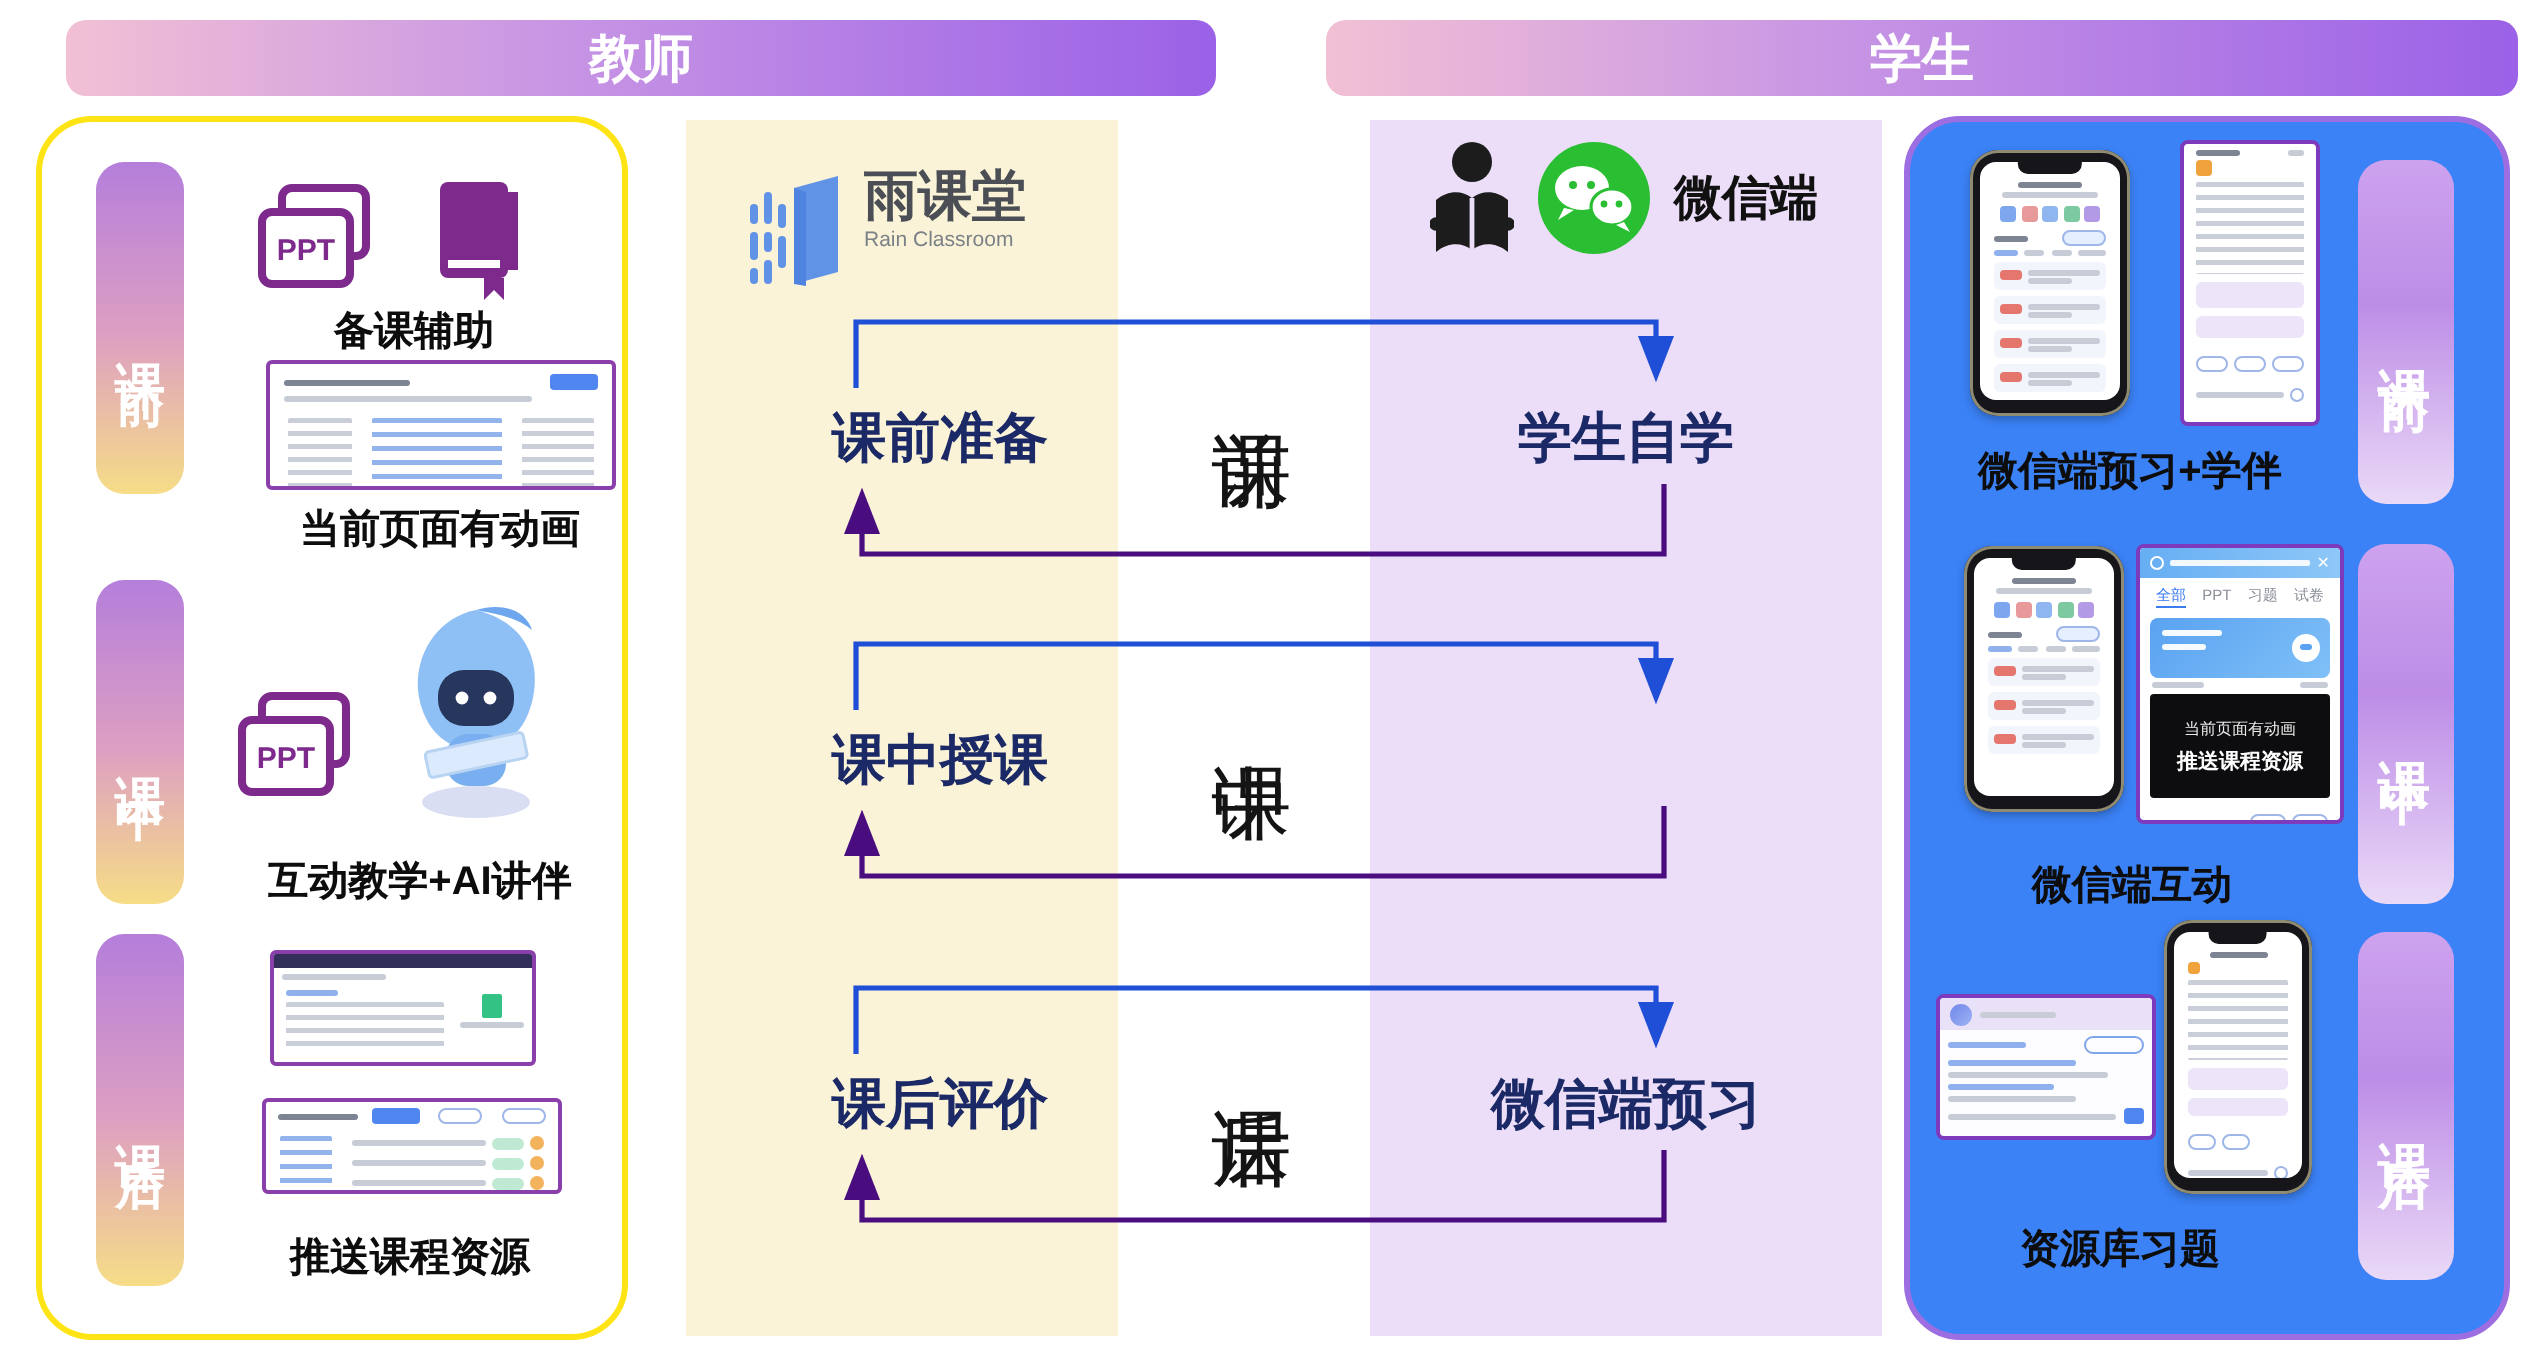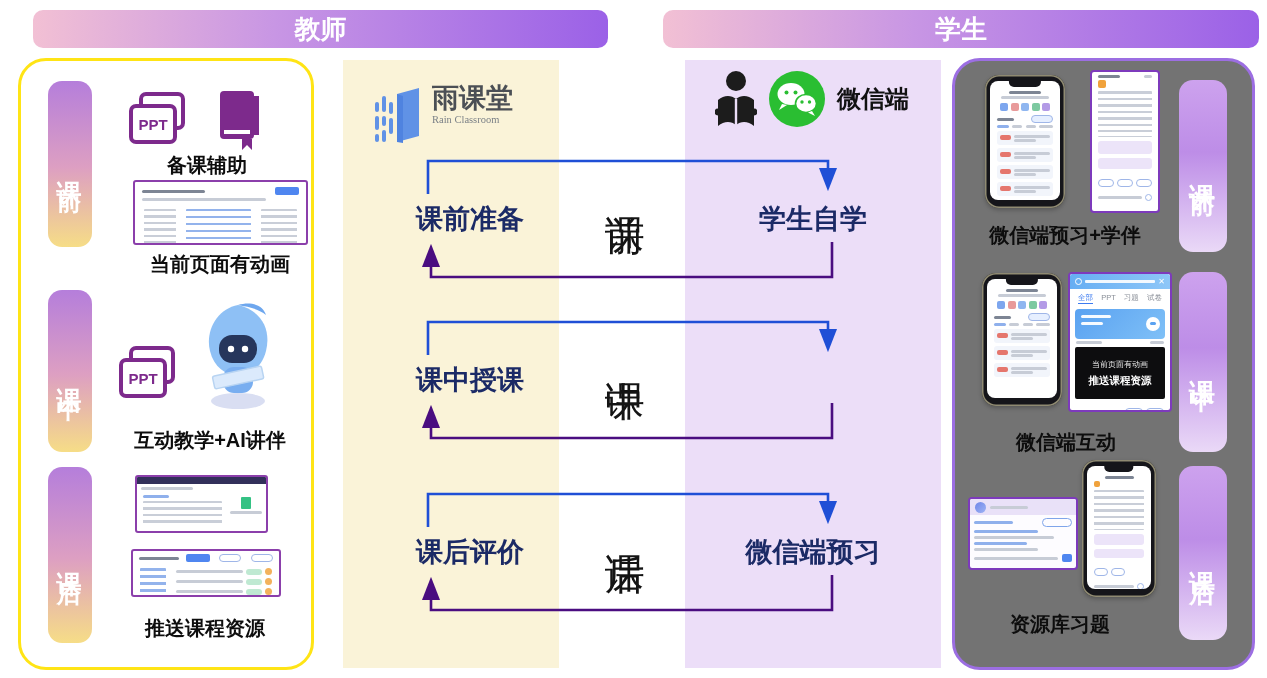"雨课堂" .logo { font-family: Liberation Serif, serif -> none }
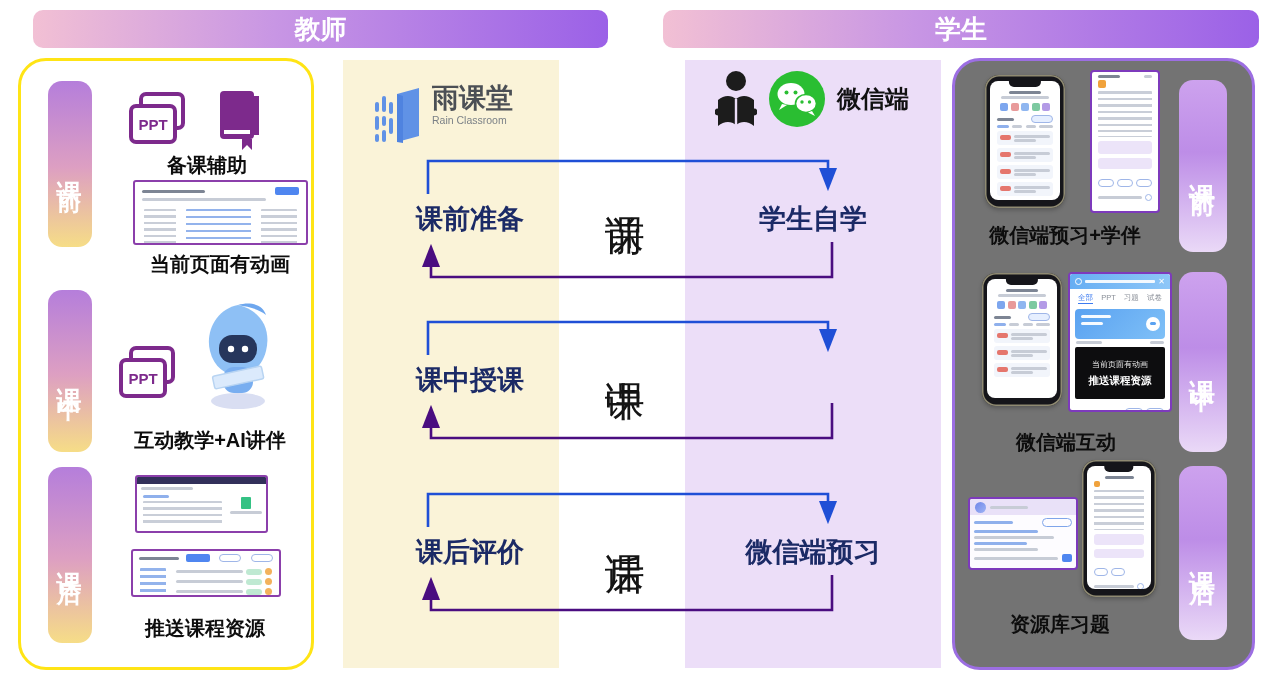"微信端预习+学伴" .sbox { background: #737373 -> #3b82f6 }
